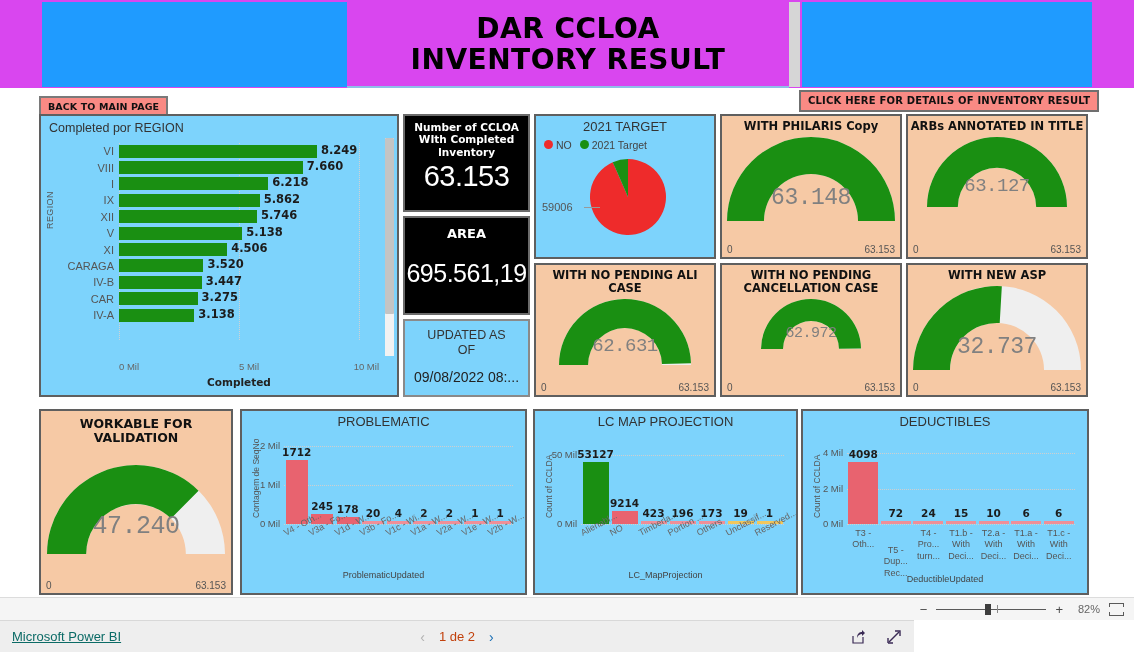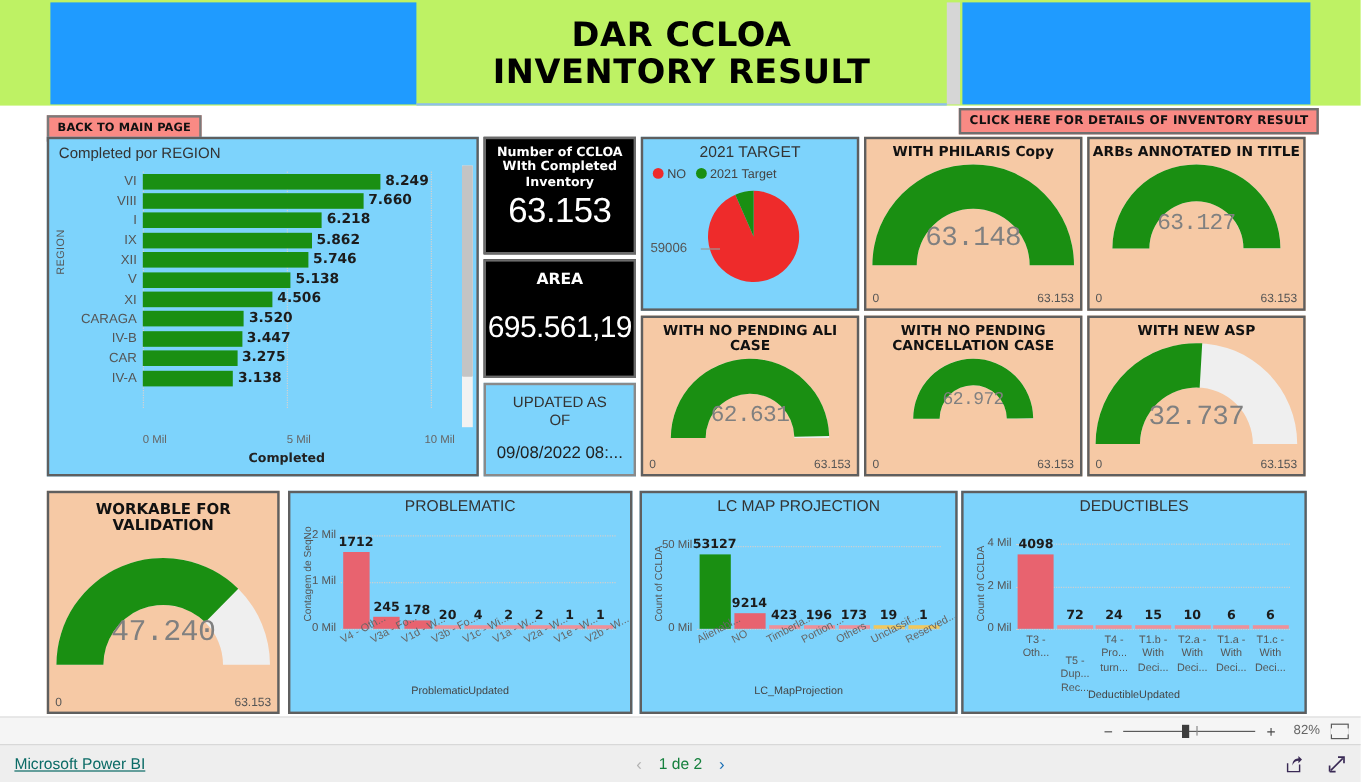"DAR CCLOA" .header { background: #bef264 -> #d946ef }
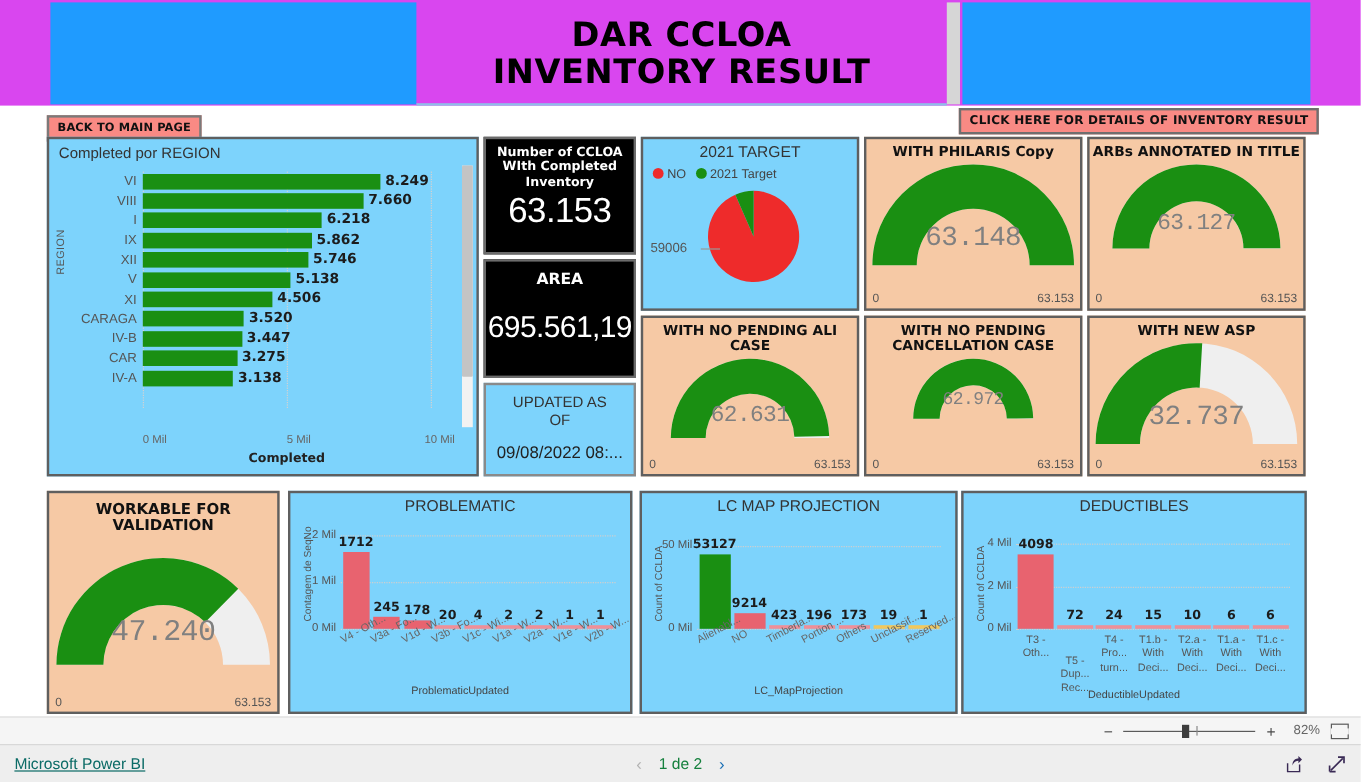"Microsoft Power BI" .statusbar { width: 1134px -> 914px }
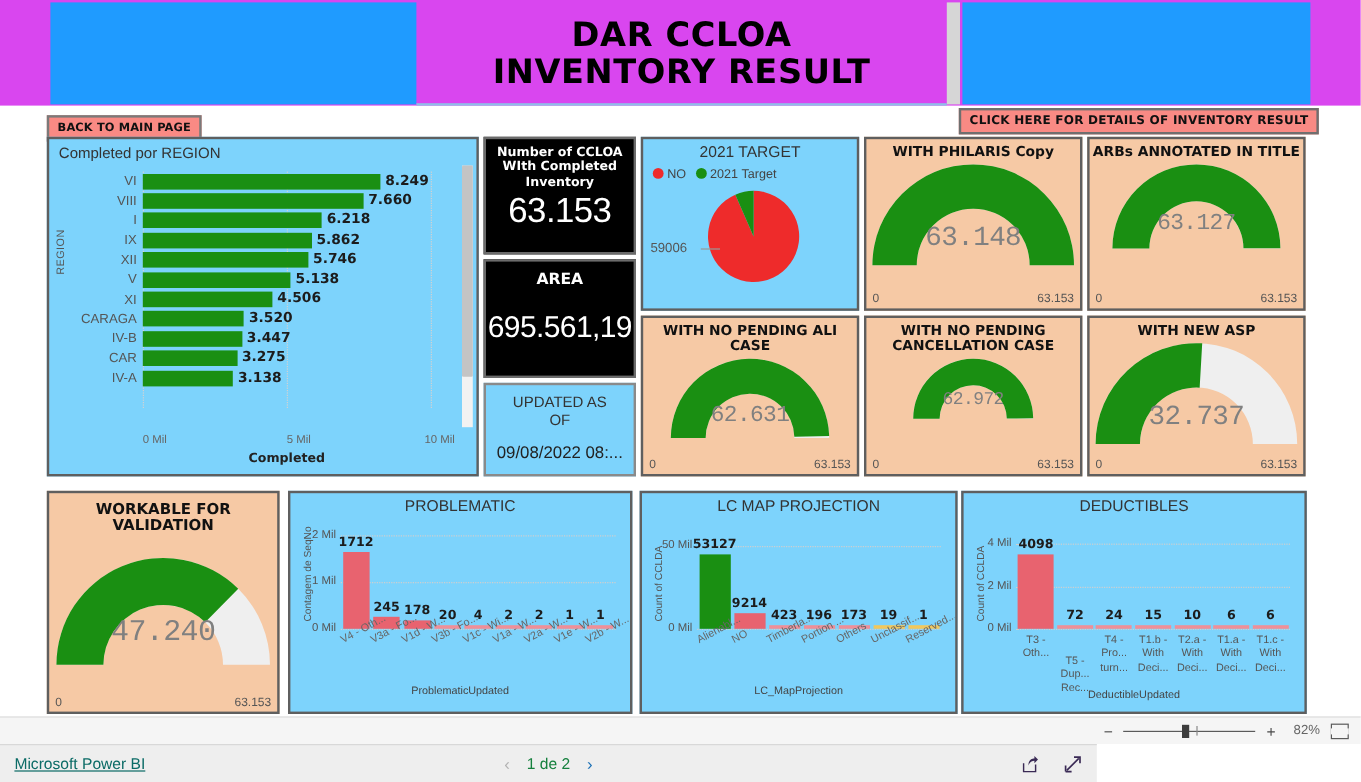"1 de 2" .pg-label { color: #15803d -> #c2410c }
